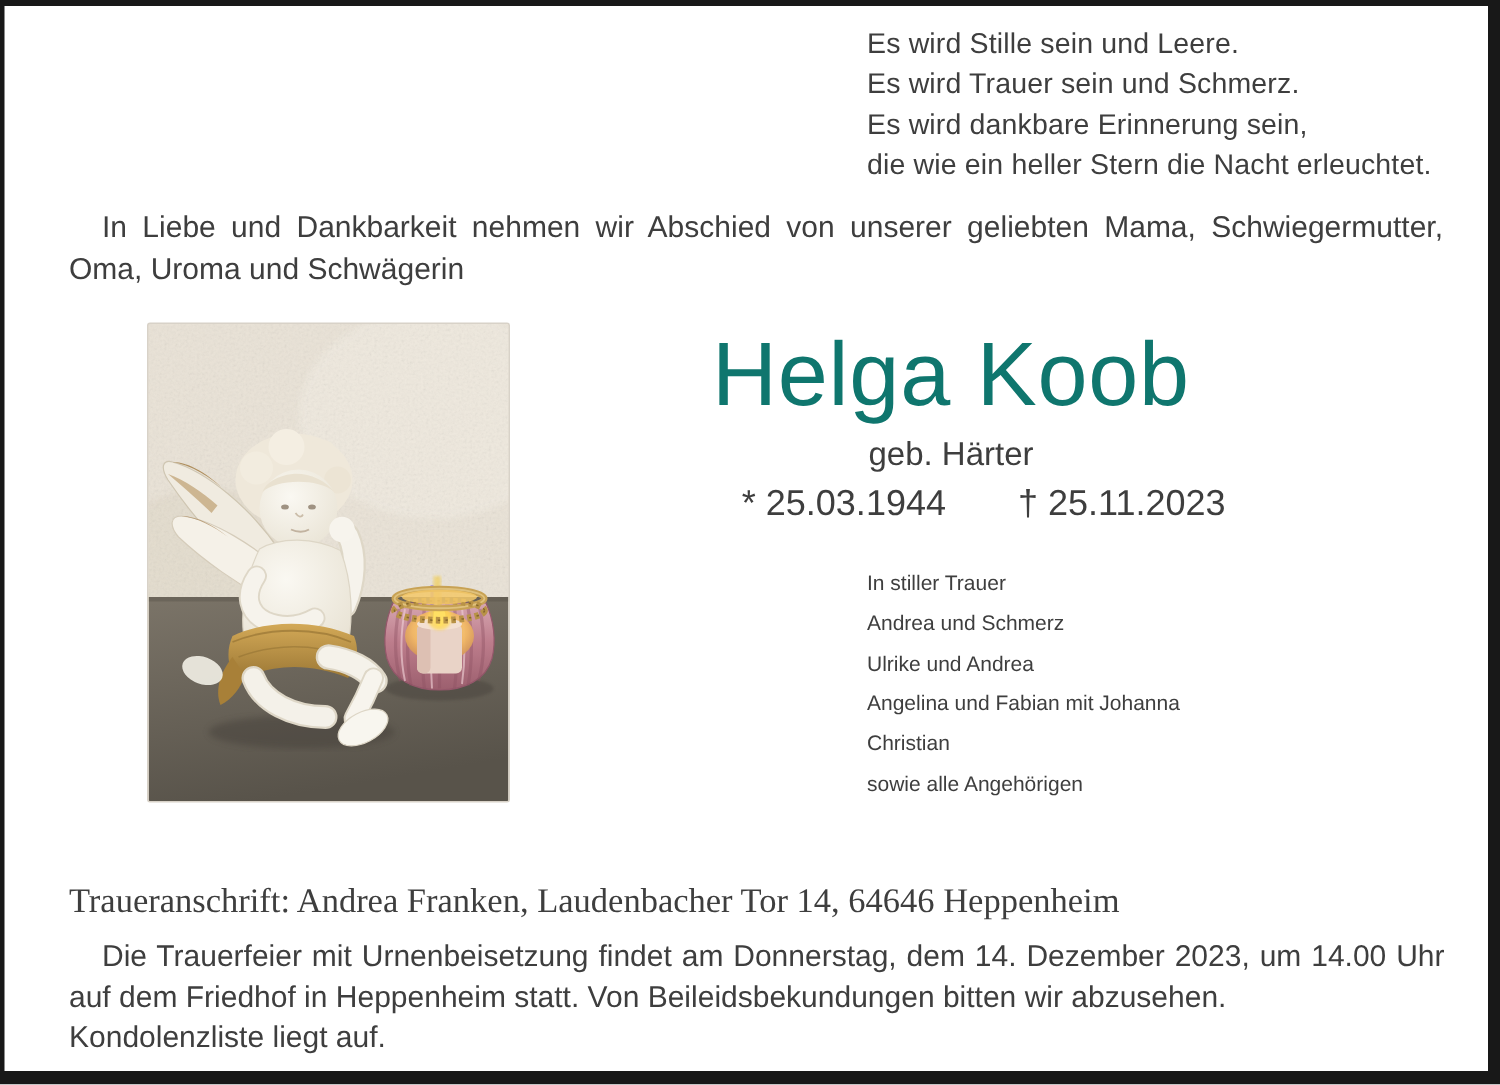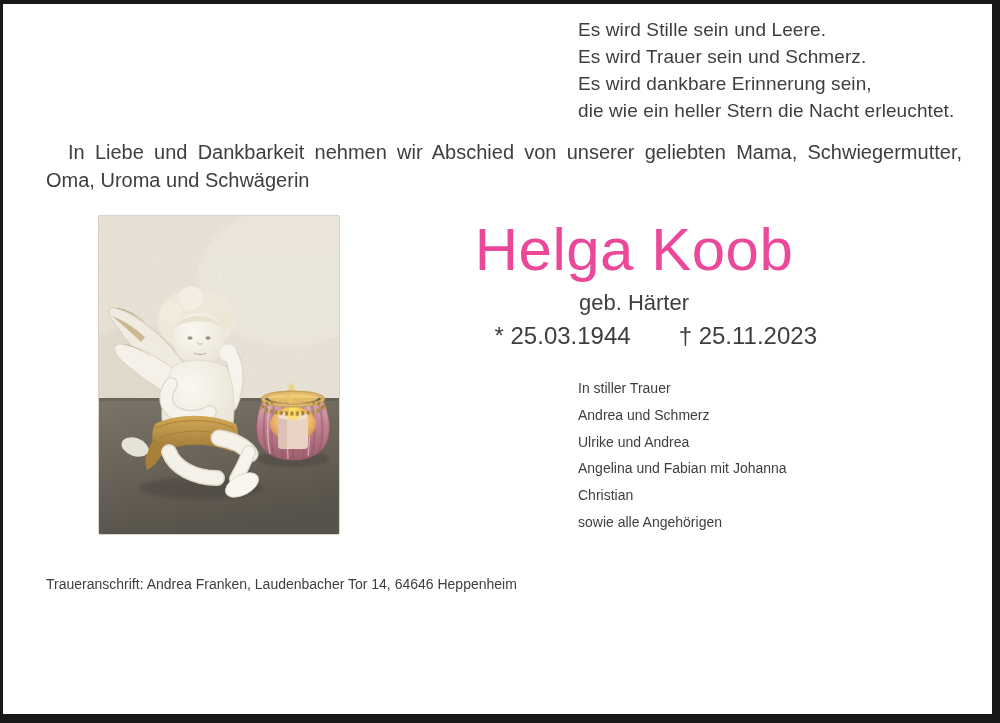"Helga Koob" .deceased-name { color: #ec4899 -> #0f766e }
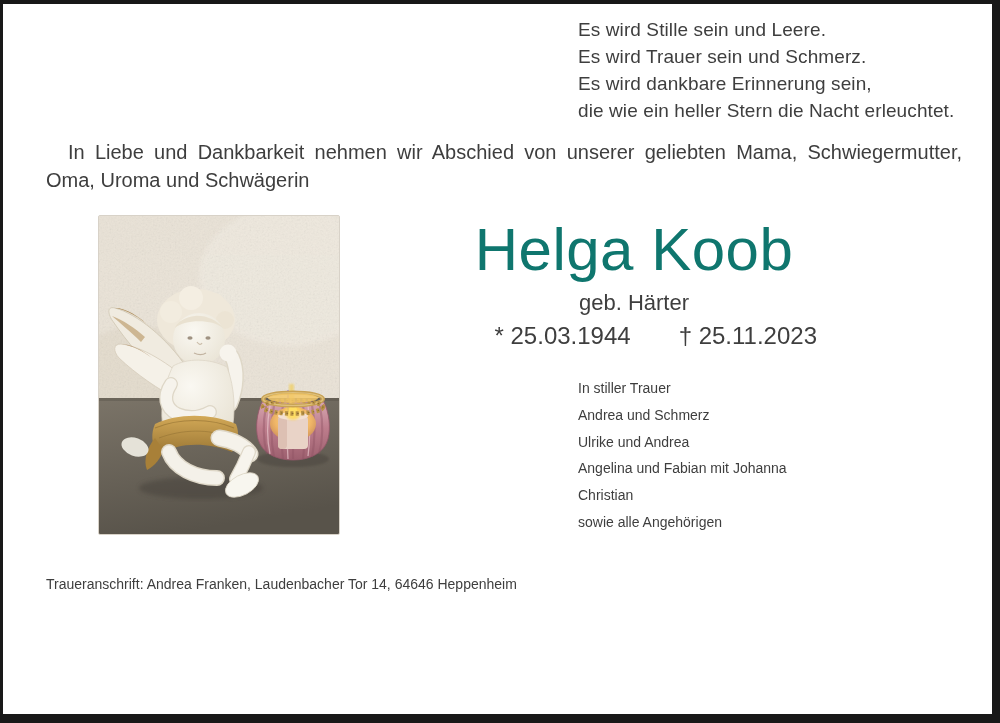"Traueranschrift: Andrea Franken," .address { font-family: none -> Liberation Serif, serif; font-size: 14px -> 23px; top: 572px -> 584px }
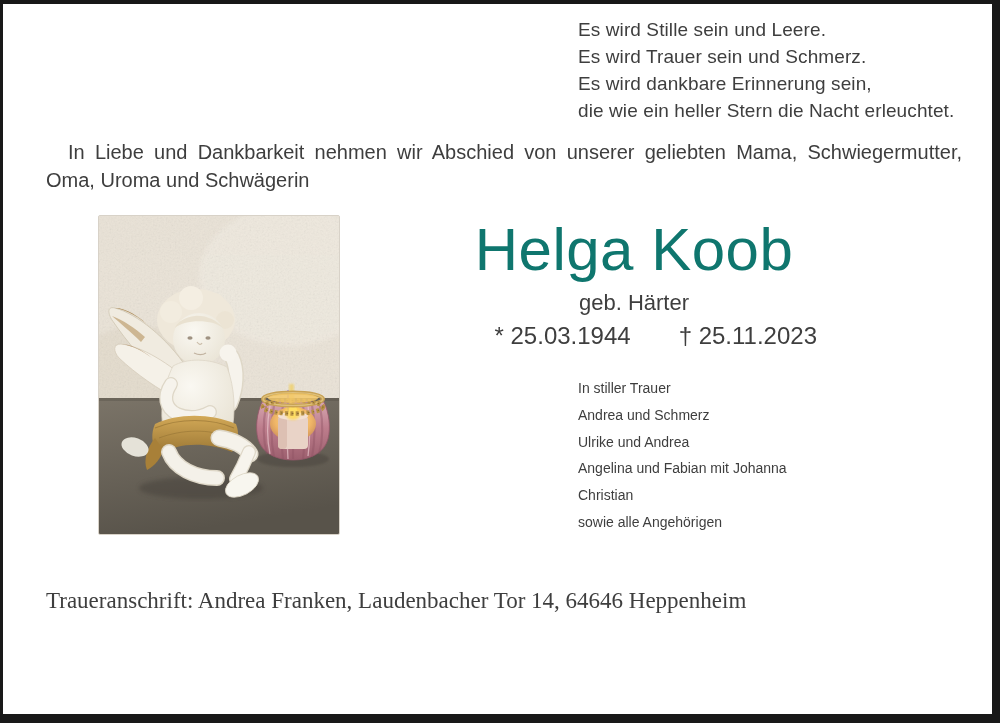"Die Trauerfeier mit Urnenbeisetzung" div.abs { html: none -> <div> <div>Die Trauerfeier mit Urnenbeisetzung findet am Donnerstag, dem 14. Dezember 2023, um 14.00 Uhr</div> <div>auf dem Friedhof in Heppenheim statt. Von Beileidsbekundungen bitten wir abzusehen.</div> <div>Kondolenzliste liegt auf.</div> </div> }
